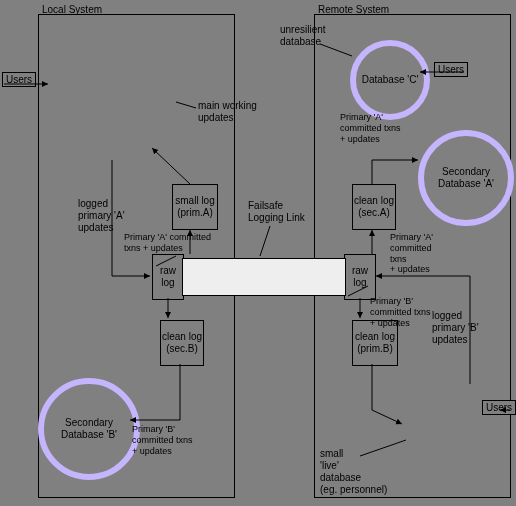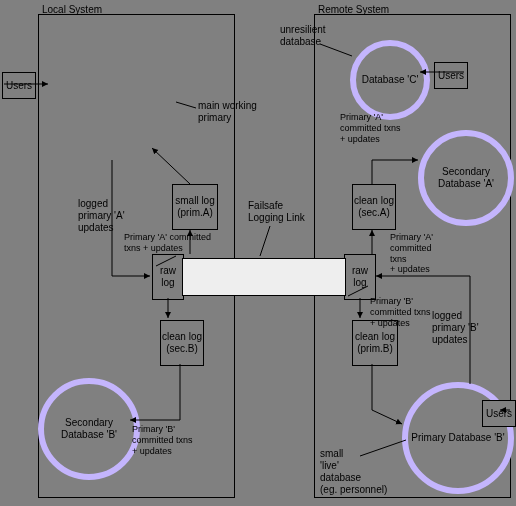"Users" .users { padding: 7px 3px -> 1px 3px }
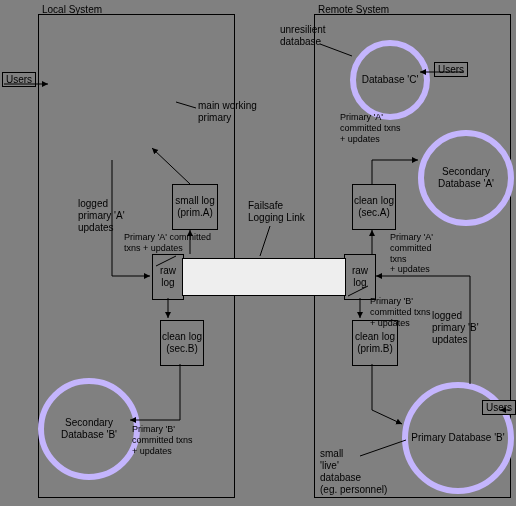"main working" div.label { text: primary -> updates }
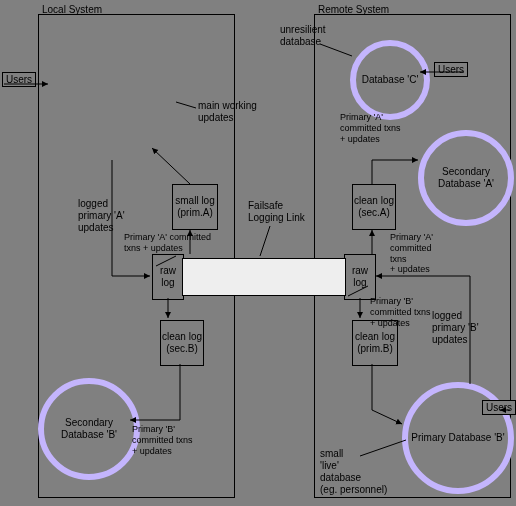"Primary Database 'B'" div.circle { html: <div>Primary Database 'B'</div> -> none }
